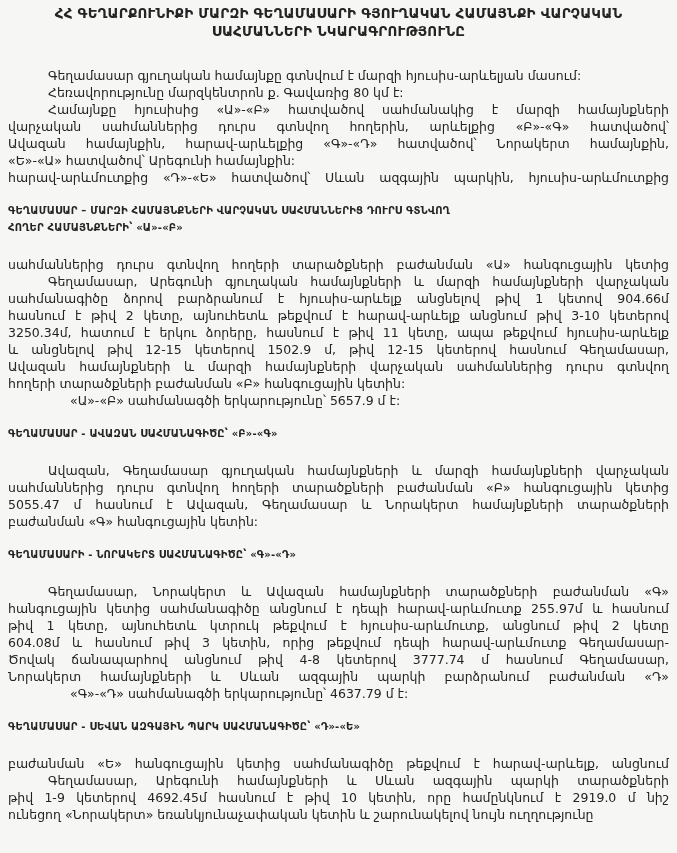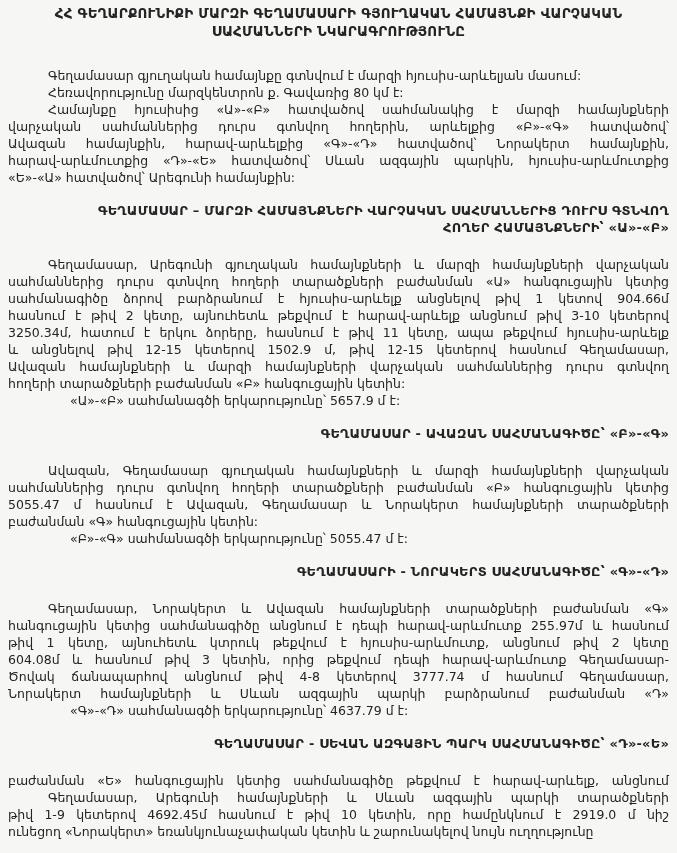"հարավ-արևմուտքից «Դ»-«Ե» հատվածով՝ Սևան" div.pline { order: before "«Ե»-«Ա» հատվածով՝ Արեգունի համայնքին:" -> after "«Ե»-«Ա» հատվածով՝ Արեգունի համայնքին:" }
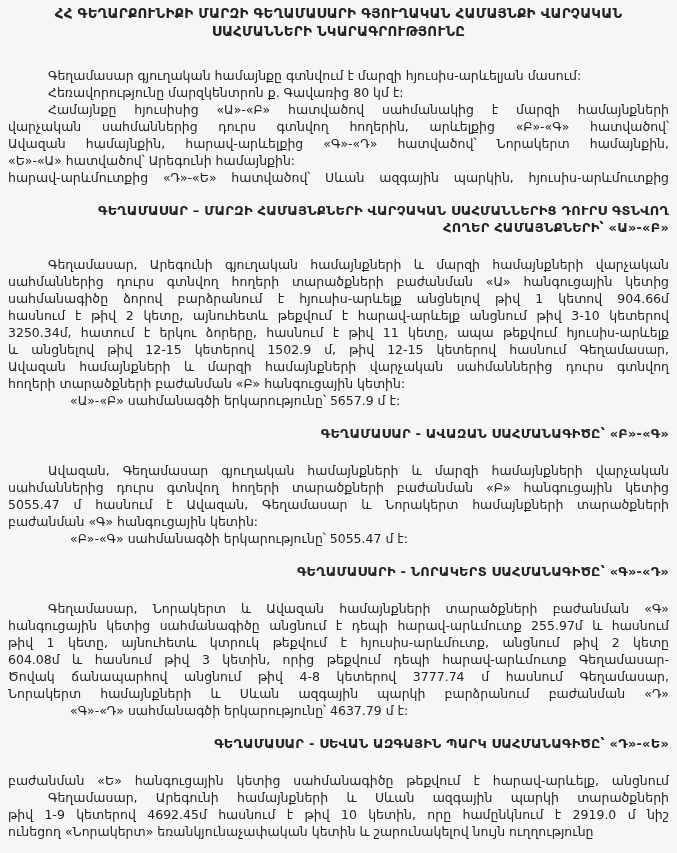"ԳԵՂԱՄԱՍԱՐ – ՄԱՐԶԻ ՀԱՄԱՅՆՔՆԵՐԻ ՎԱՐՉԱԿԱՆ" .heading-line { font-size: 13px -> 10px; text-align: right -> left }
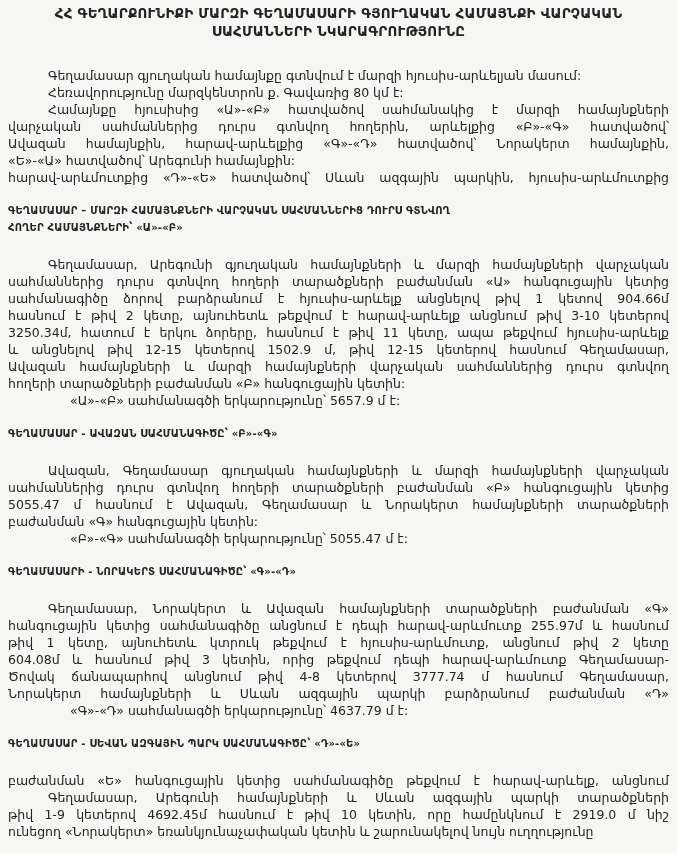"Գեղամասար, Արեգունի գյուղական" div.pline { order: before "սահմաններից դուրս գտնվող հողերի տարածքների բաժանման «Ա»" -> after "սահմաններից դուրս գտնվող հողերի տարածքների բաժանման «Ա»" }
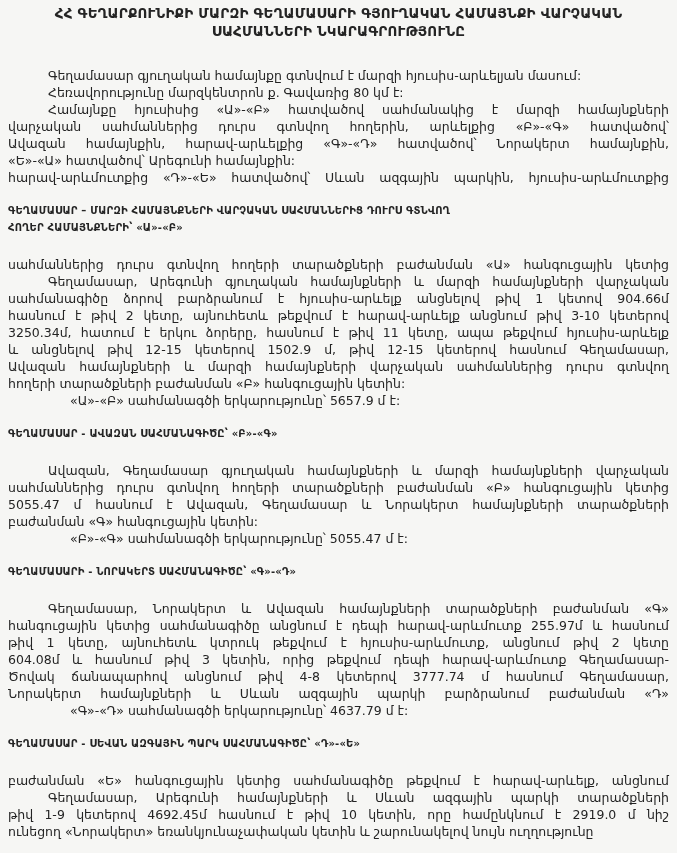"«Բ»-«Գ» սահմանագծի երկարությունը՝" div.length-line { html: <div>«Բ»-«Գ» սահմանագծի երկարությունը՝ 5055.47 մ է:</div> -> none }
